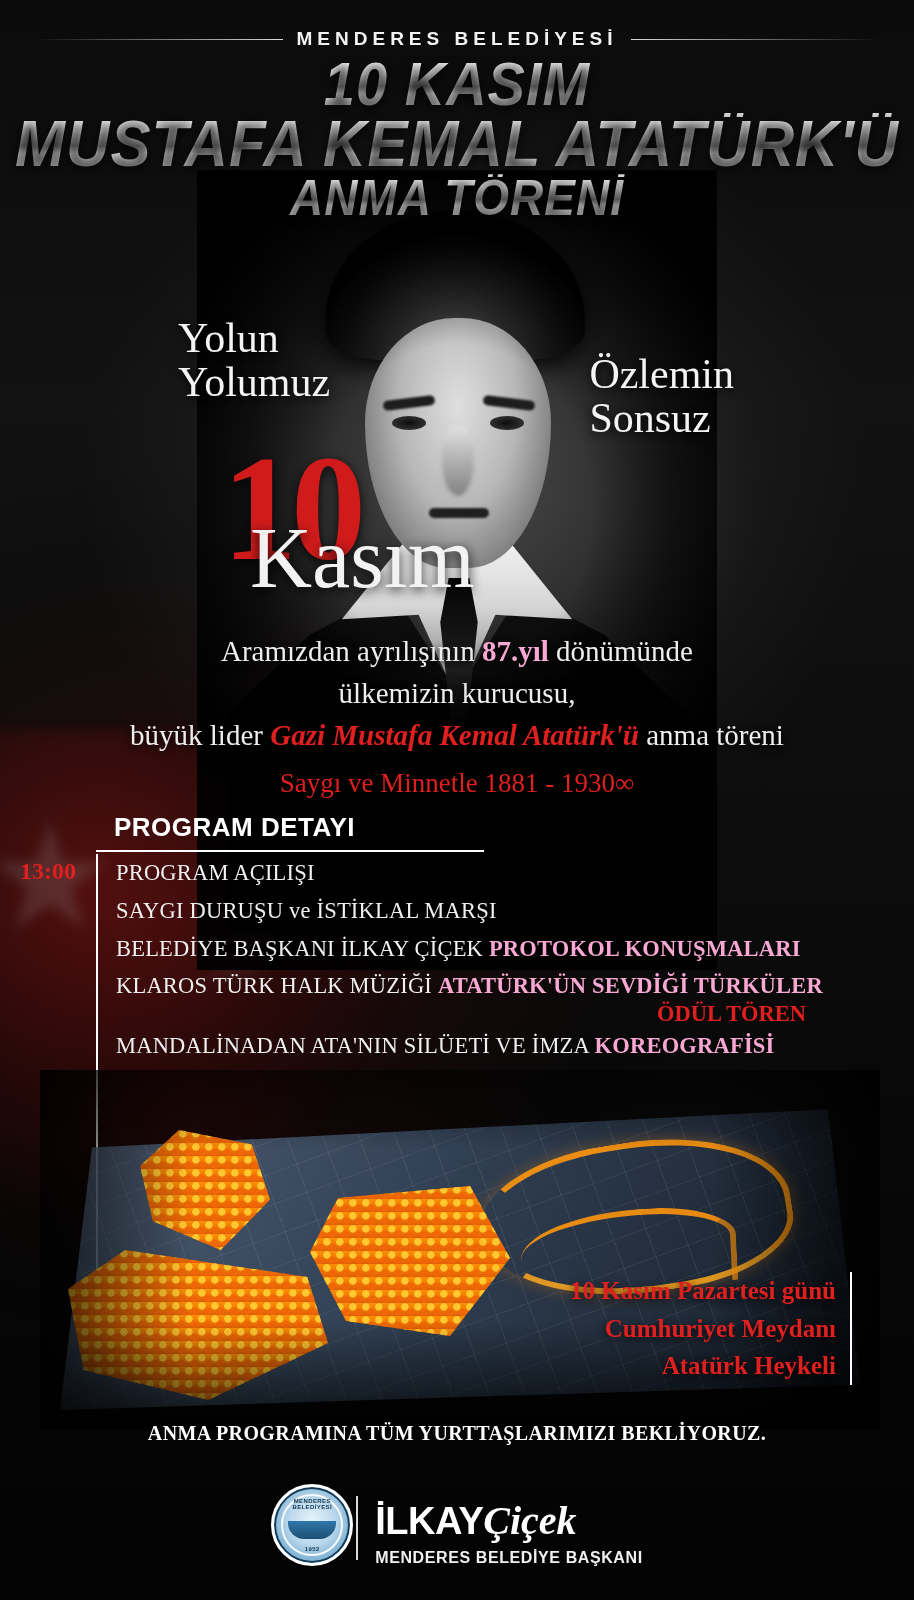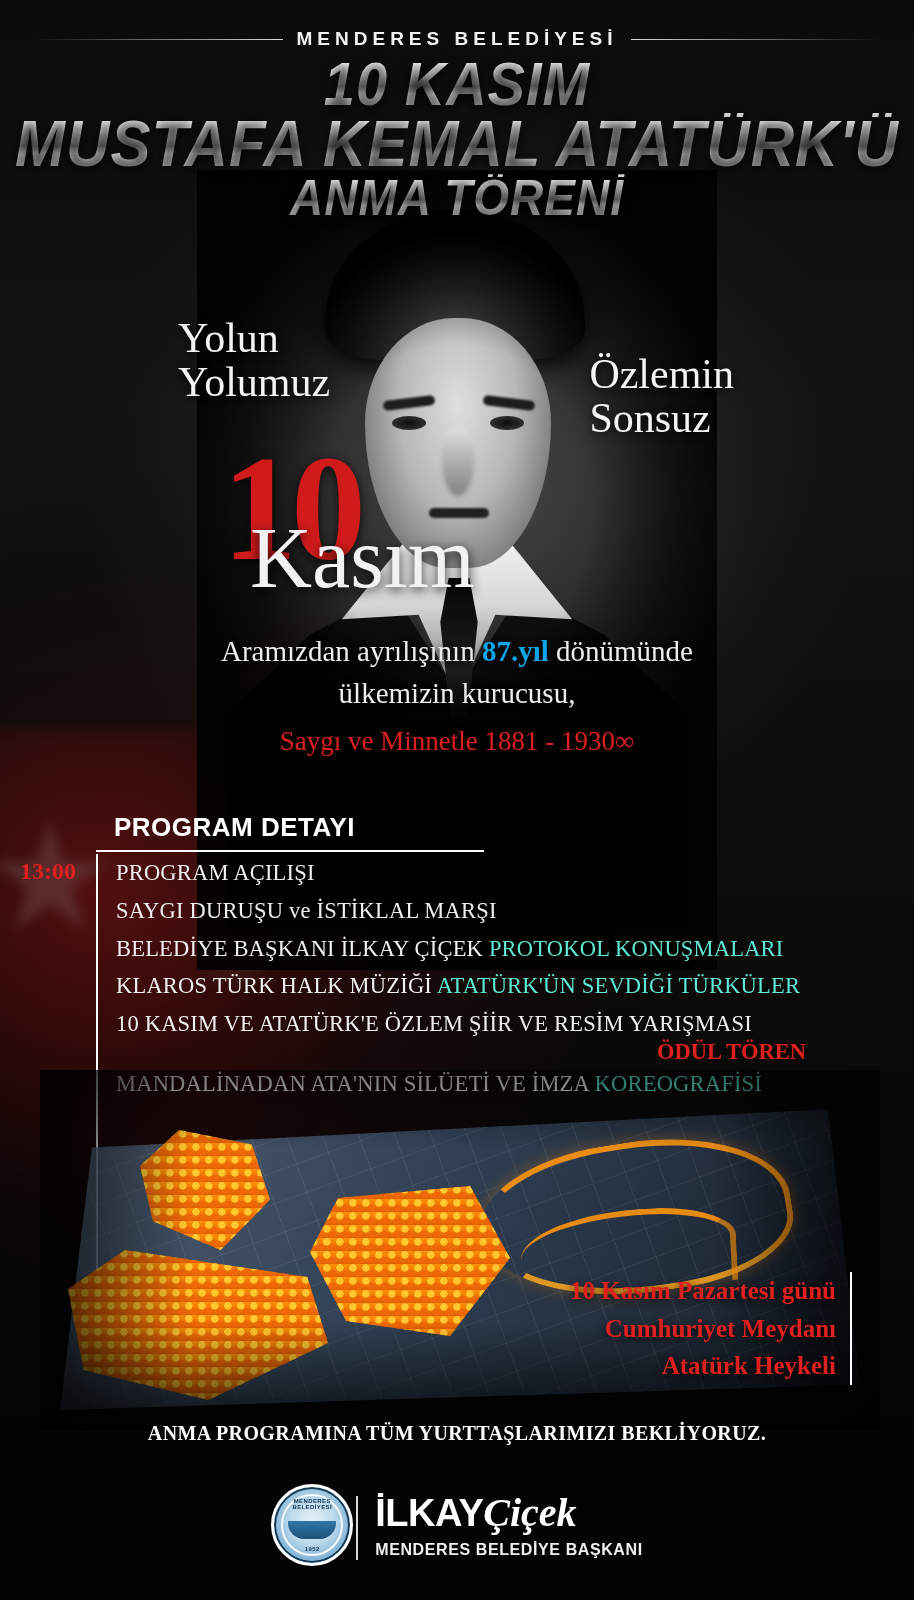"87.yıl" .intro .hl { color: #0ea5e9 -> #f9a8d4 }
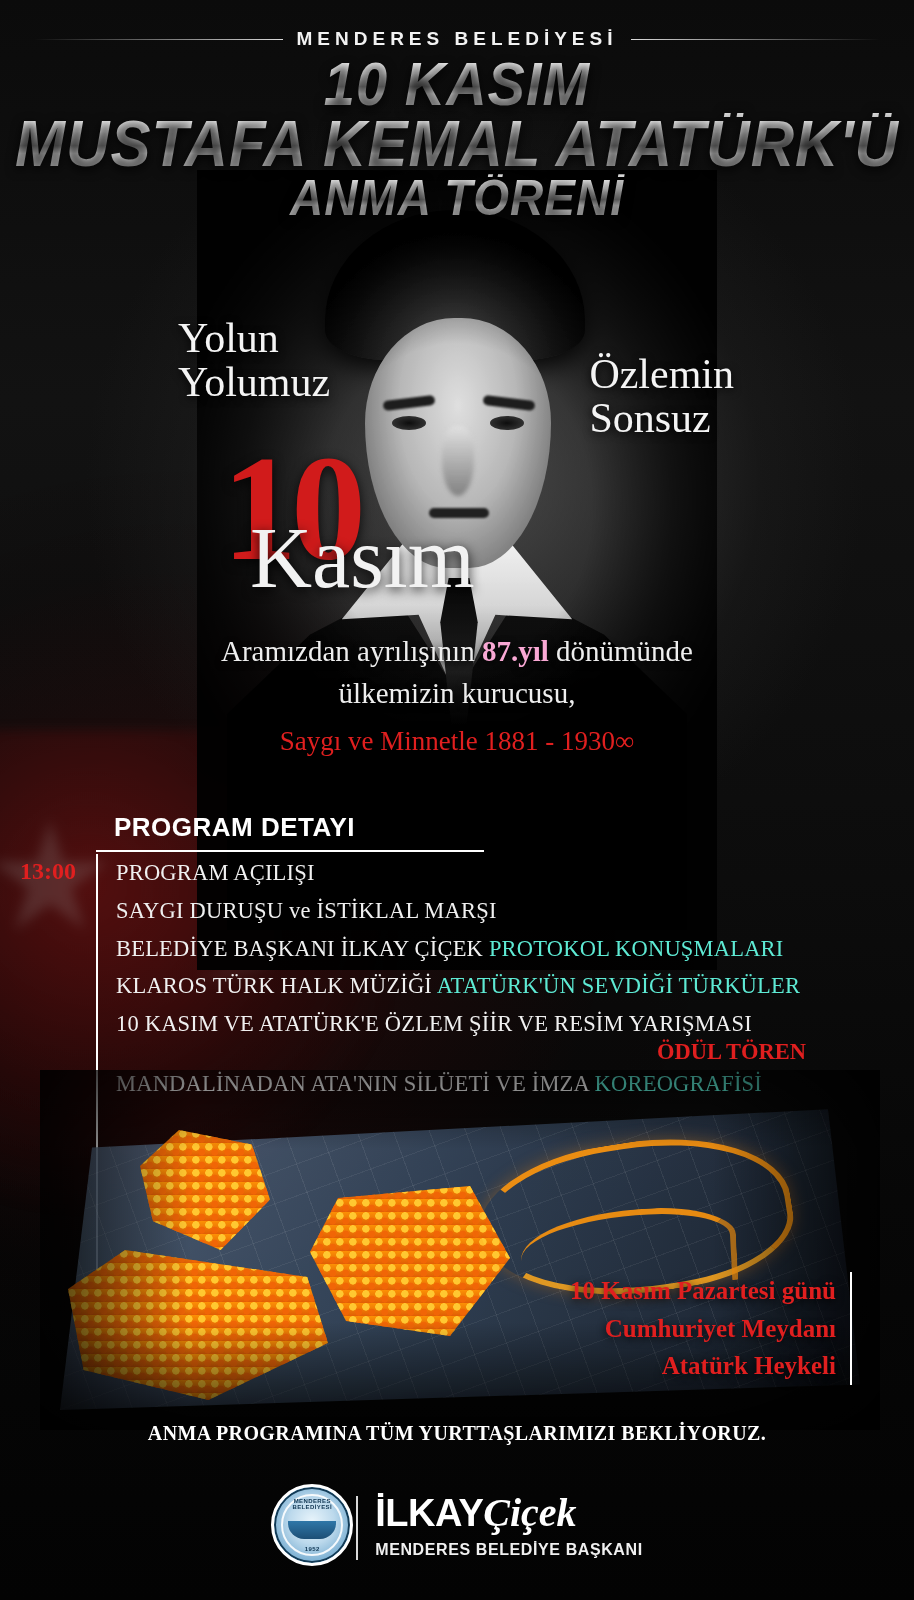"büyük lider Gazi Mustafa Kemal" div { html: none -> <div> <span>büyük lider </span><span>Gazi Mustafa Kemal Atatürk'ü</span><span> anma töreni</span> </div> }
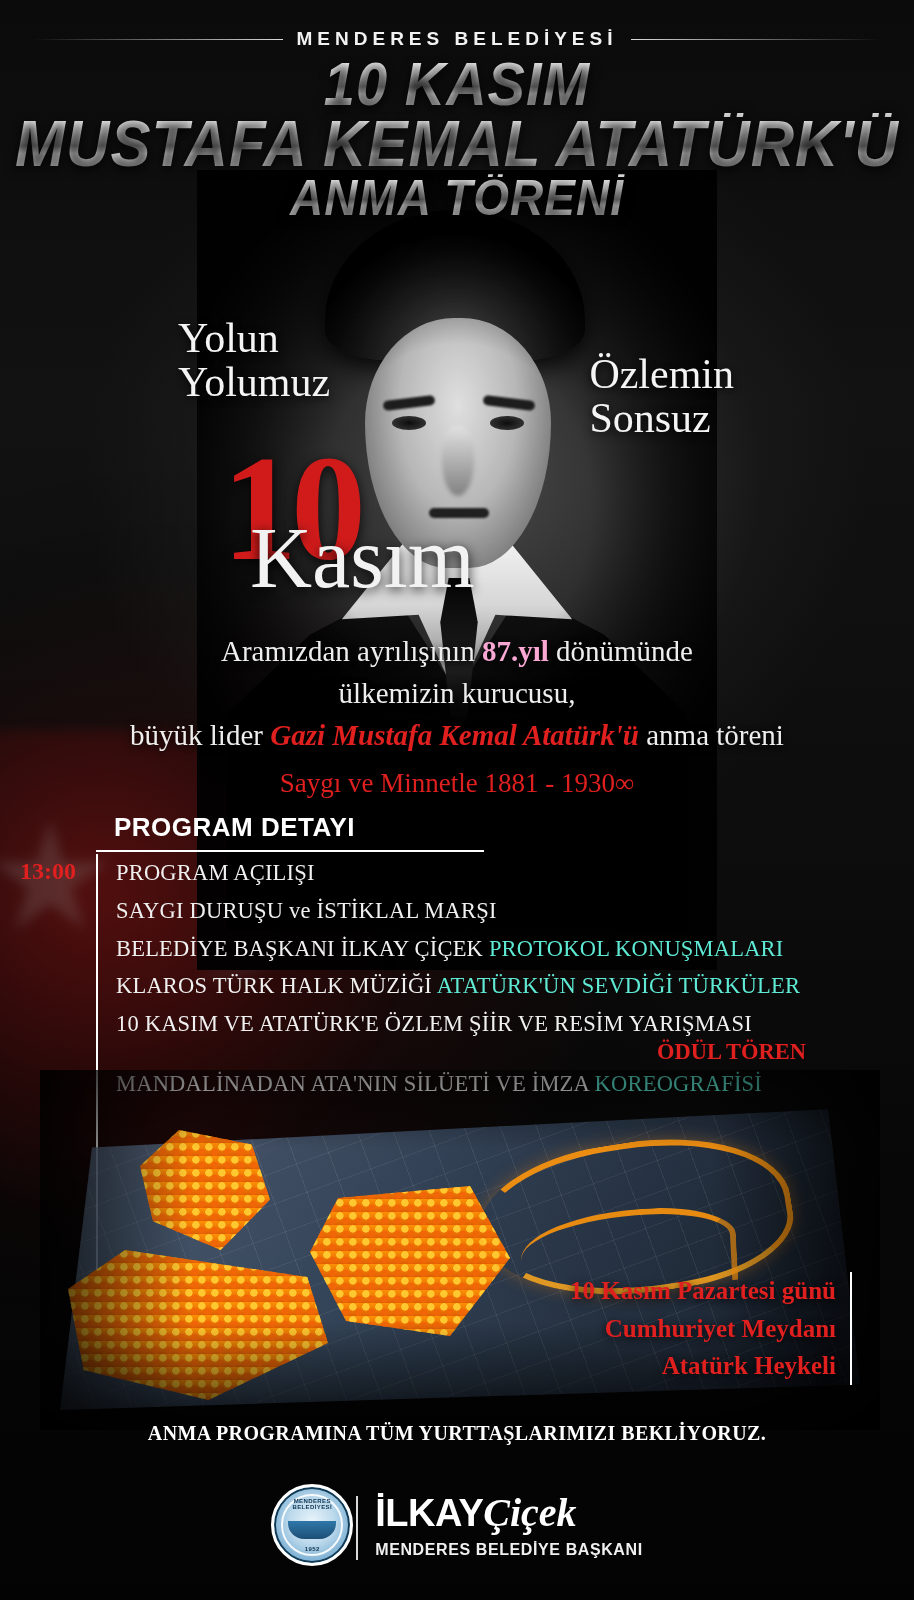"PROTOKOL KONUŞMALARI" .prog-item .red { color: #5eead4 -> #f9a8d4; font-weight: normal -> bold }
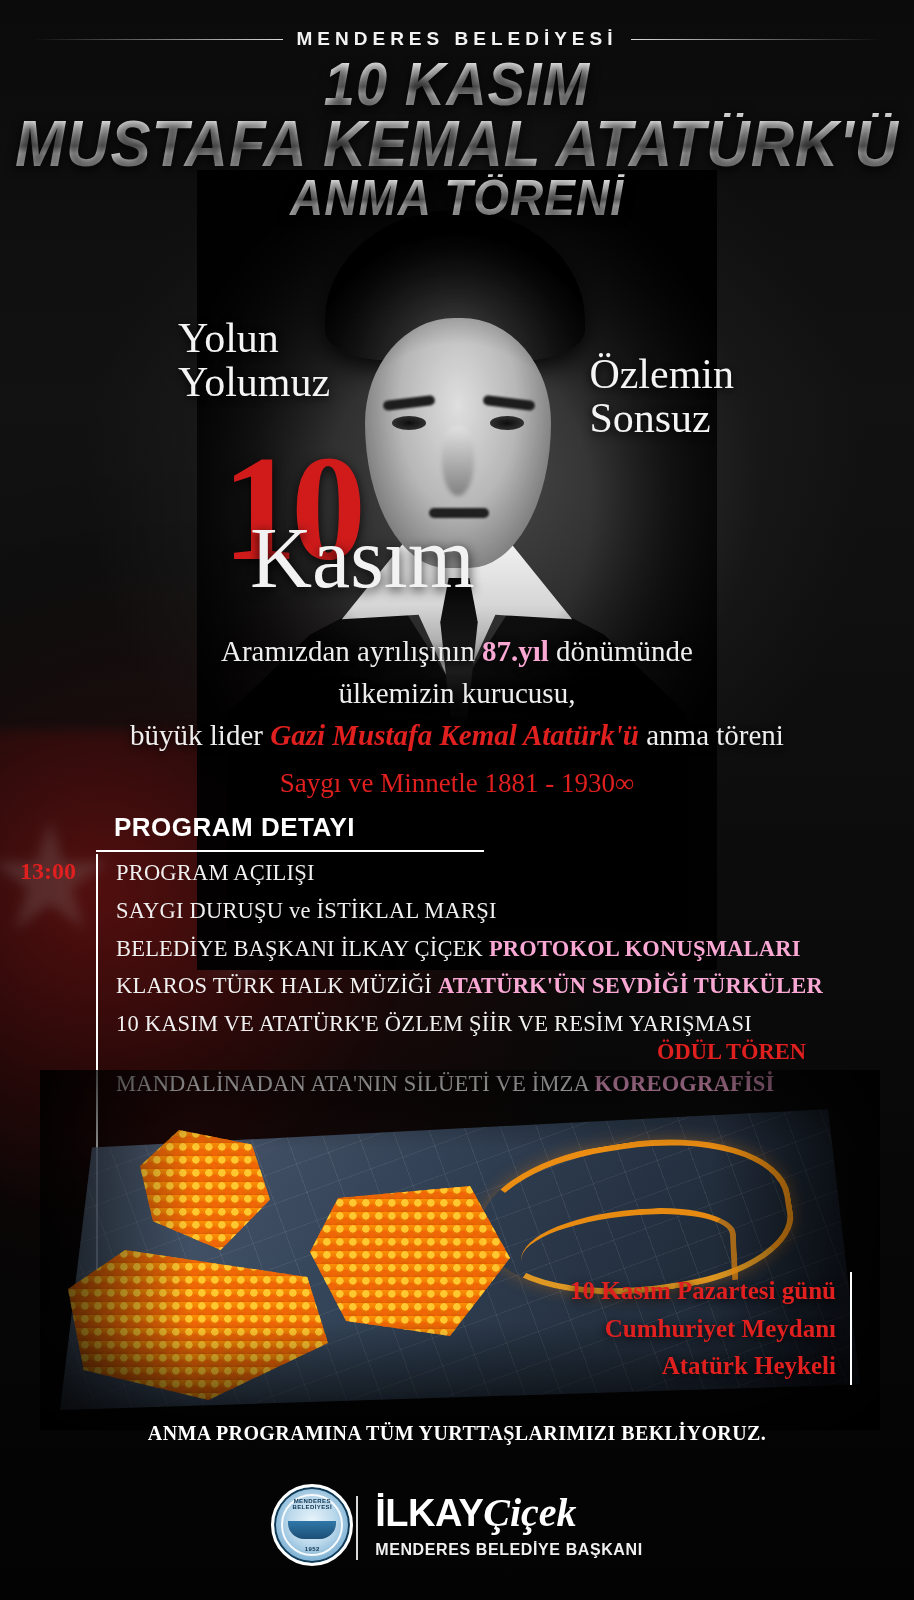"10 KASIM VE ATATÜRK'E ÖZLEM" div.prog-item { html: <div> <span>10 KASIM VE ATATÜRK'E ÖZLEM ŞİİR VE RESİM YARIŞMASI</span><span></span> </div> -> none }
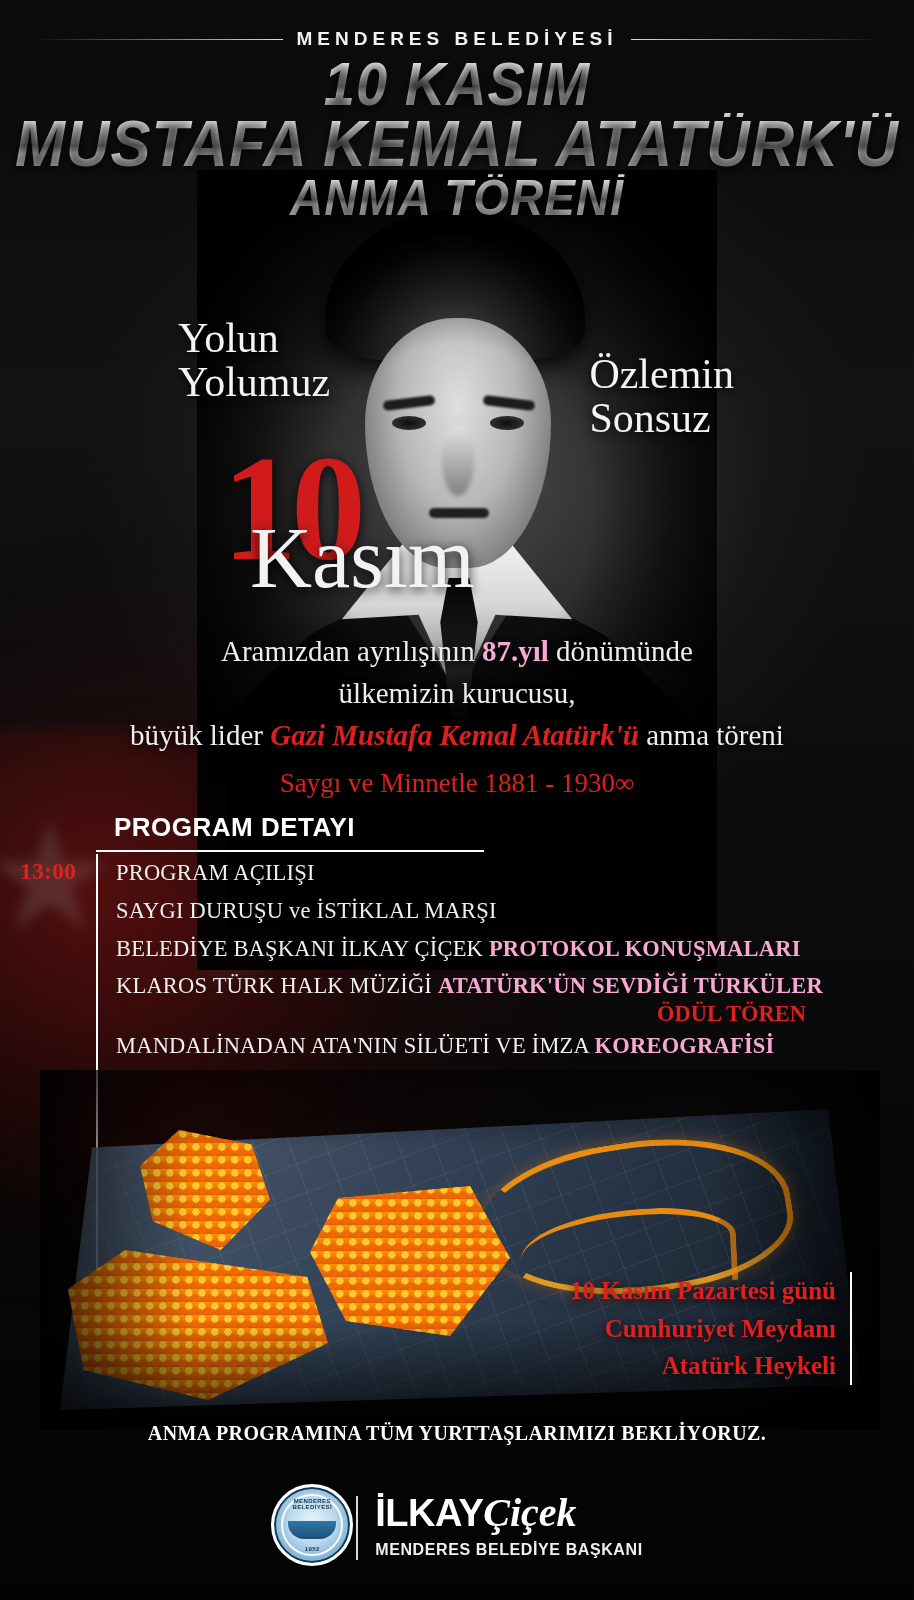"İLKAYÇiçek" .footer { align-items: center -> flex-end }
